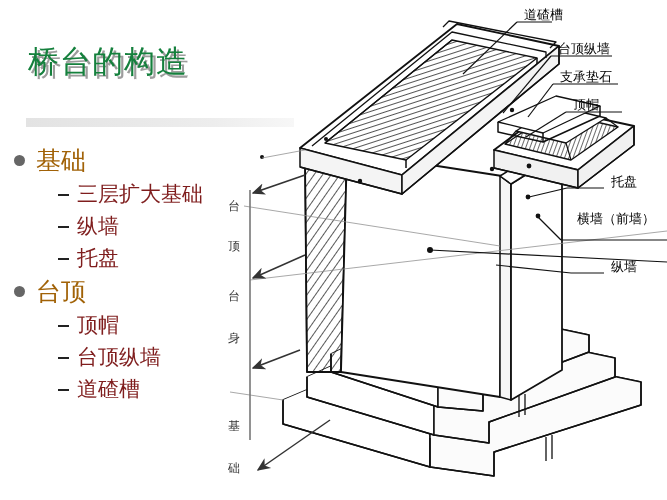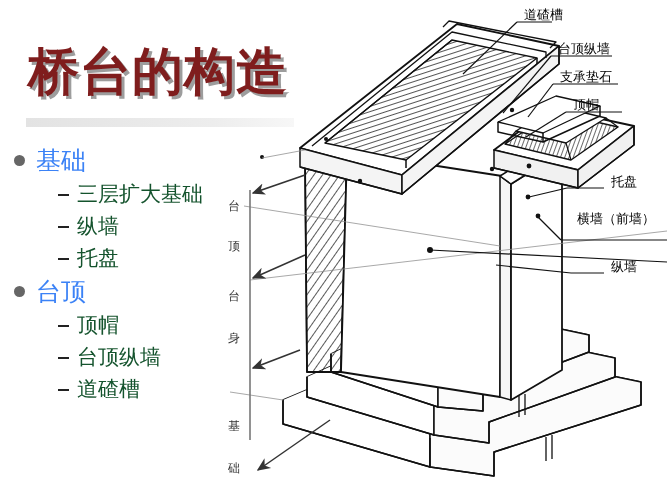"桥台的构造" #slide-title { color: #7f1d1d -> #15803d; font-size: 51px -> 31px; font-weight: 700 -> 400 }
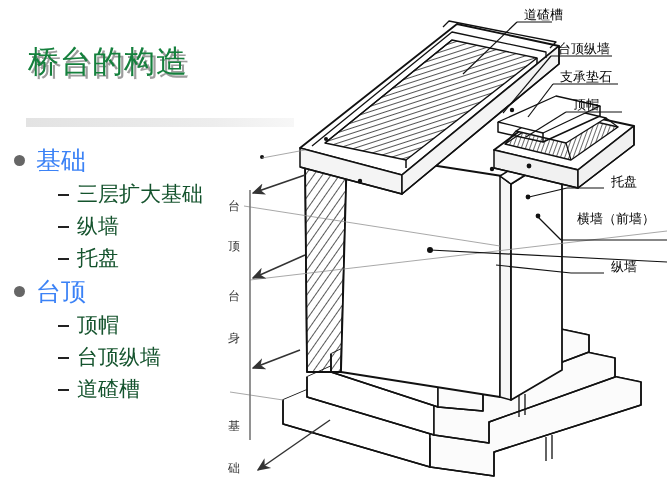"基础" .lvl1-text { color: #3b82f6 -> #a16207 }
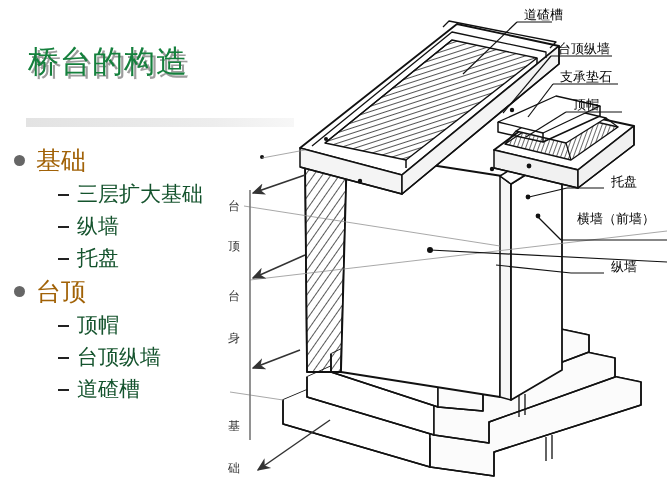"三层扩大基础" .lvl2-text { color: #14532d -> #7f1d1d }
